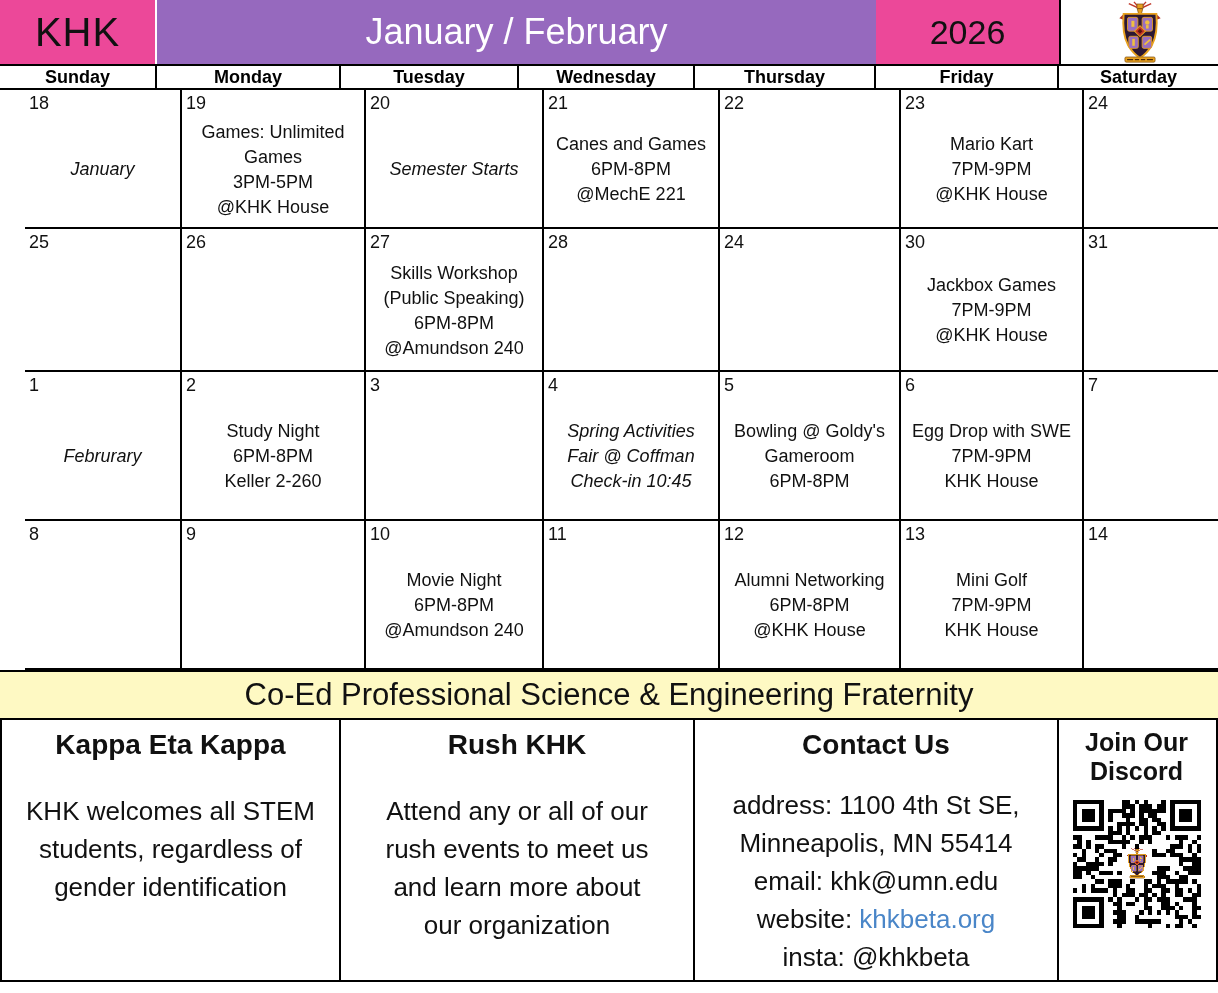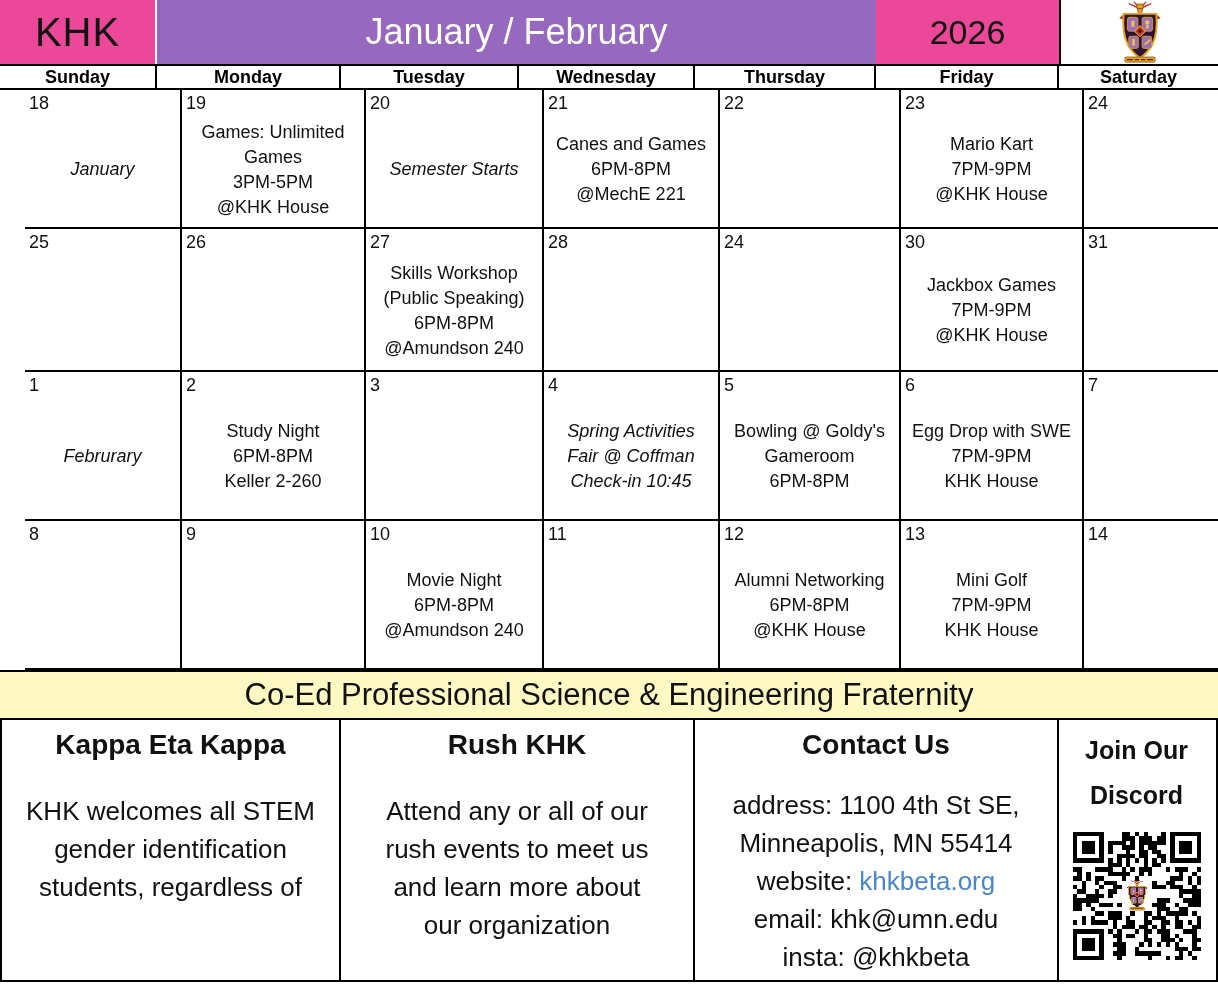"Join Our Discord" .discord-title { line-height: 45px -> 29px }
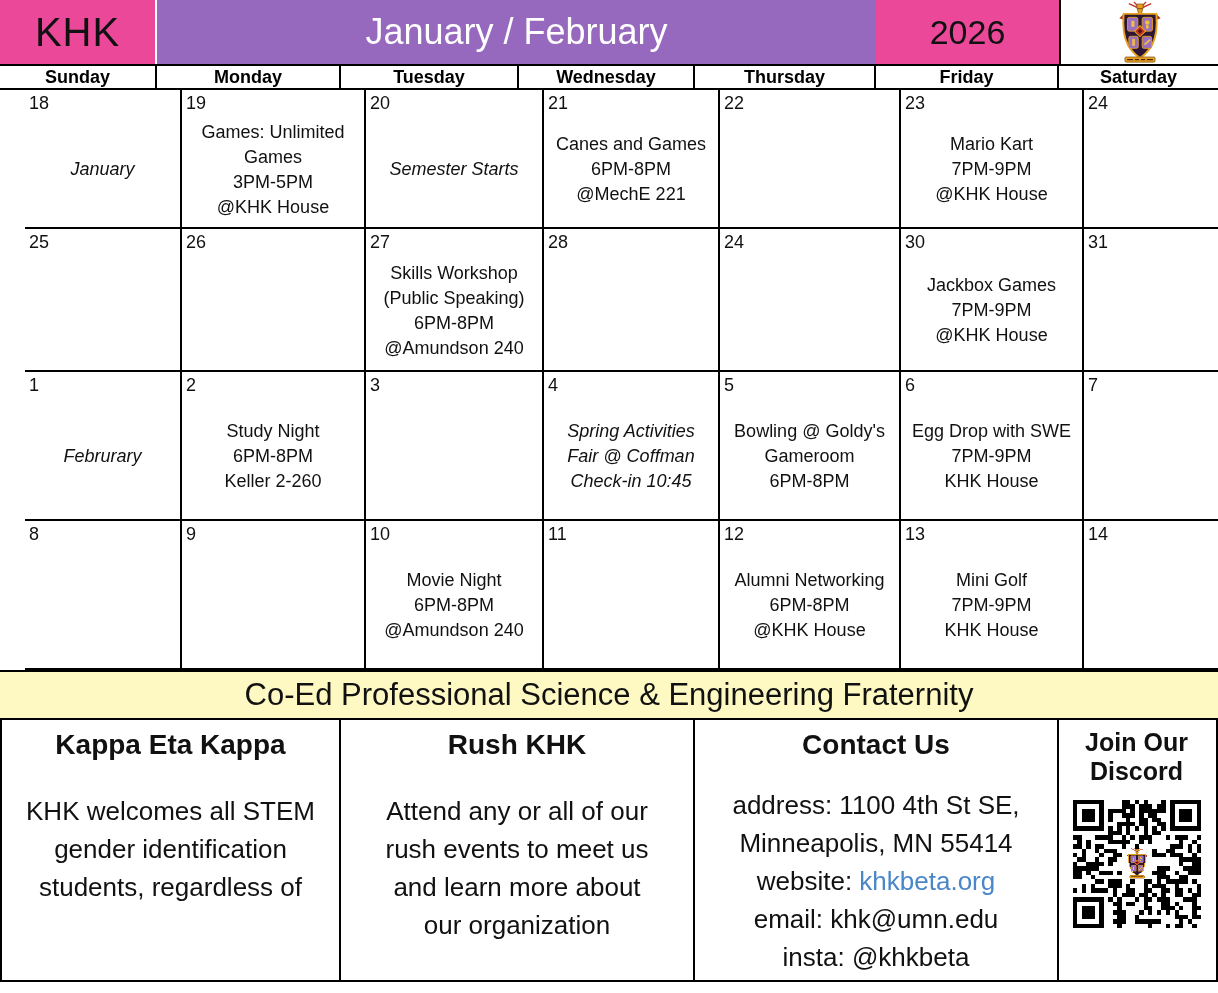"gender identification" div { order: before "students, regardless of" -> after "students, regardless of" }
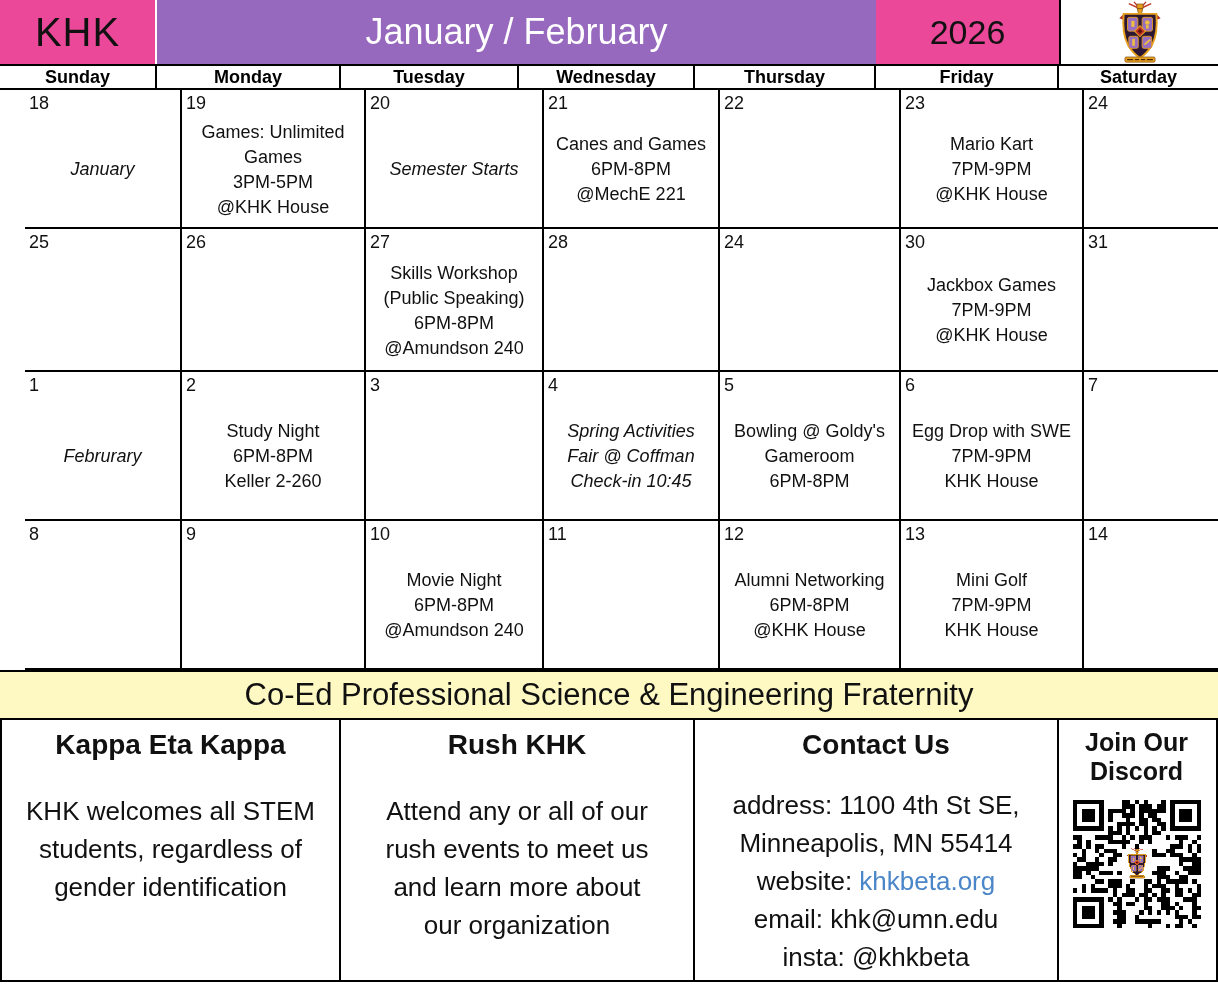"website: khkbeta.org" div.contact-line { order: before "email: khk@umn.edu" -> after "email: khk@umn.edu" }
